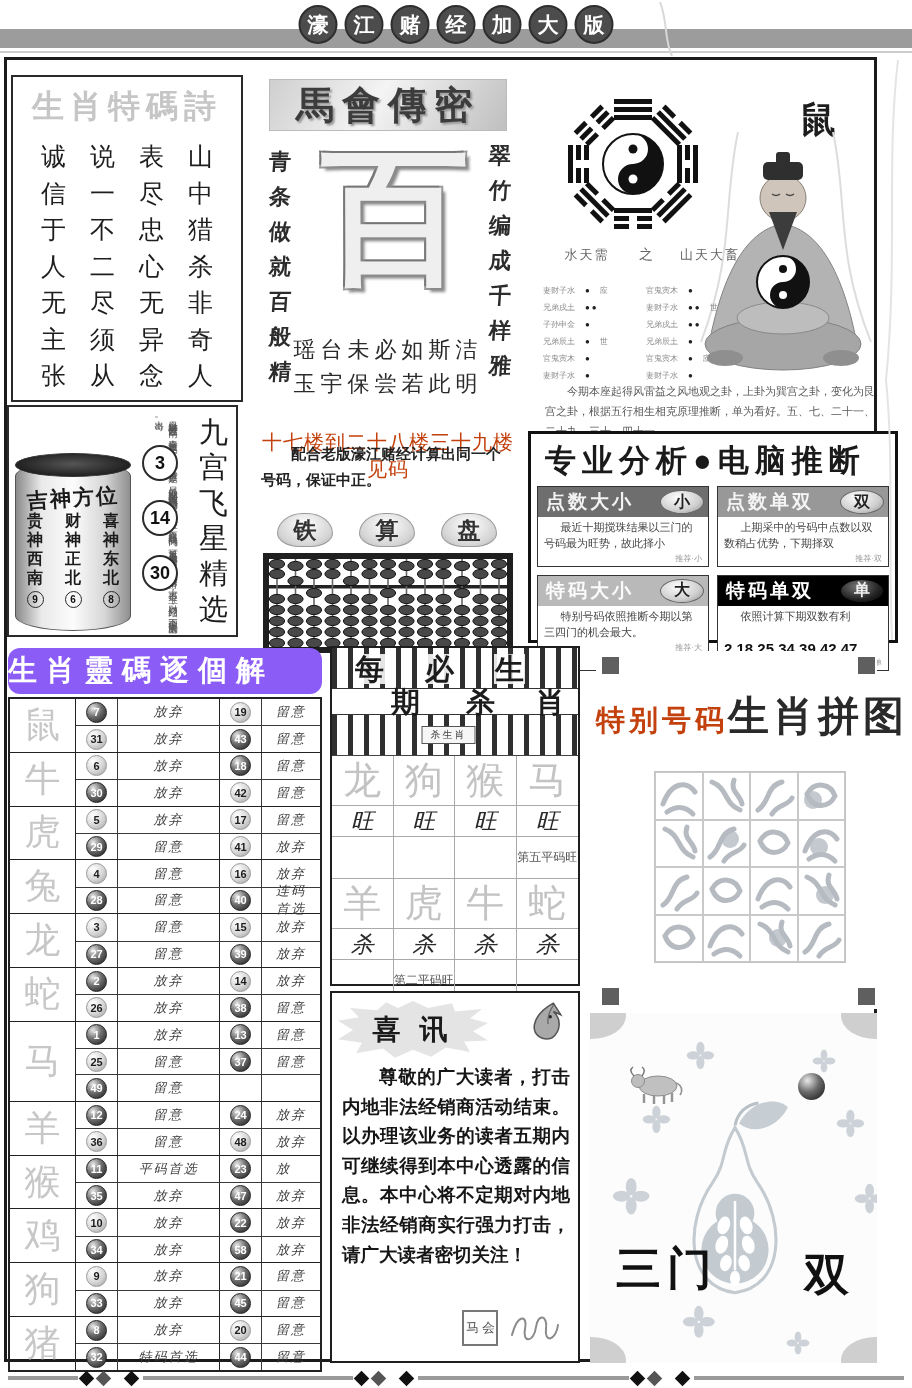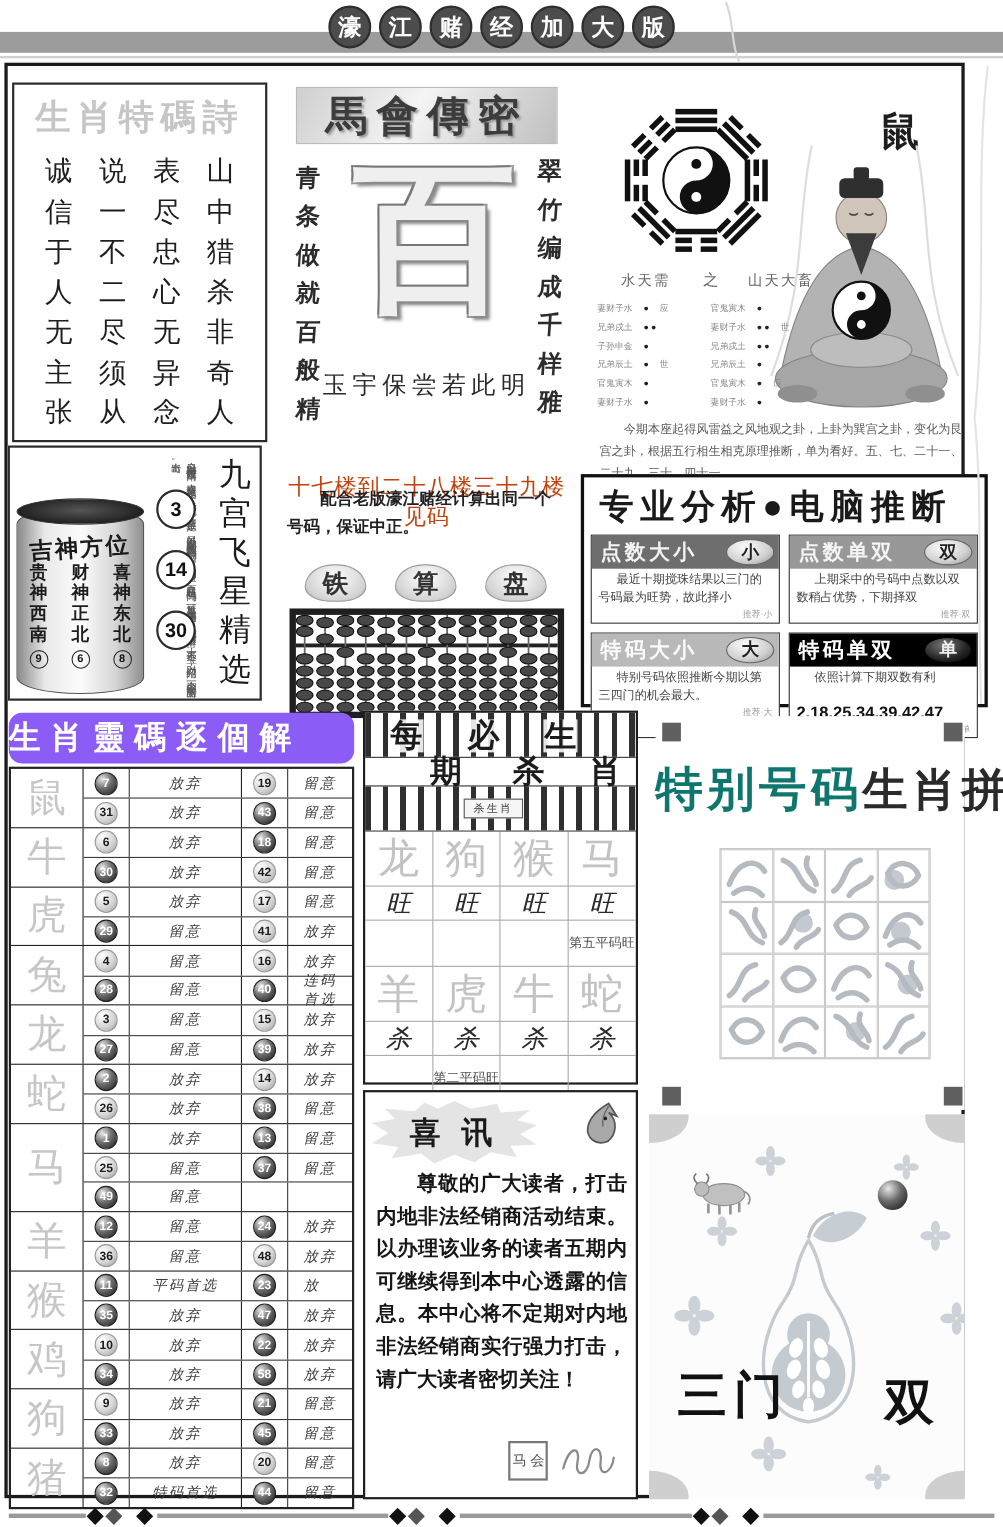"水天需" .hex-heads { margin-bottom: 10px -> 20px }
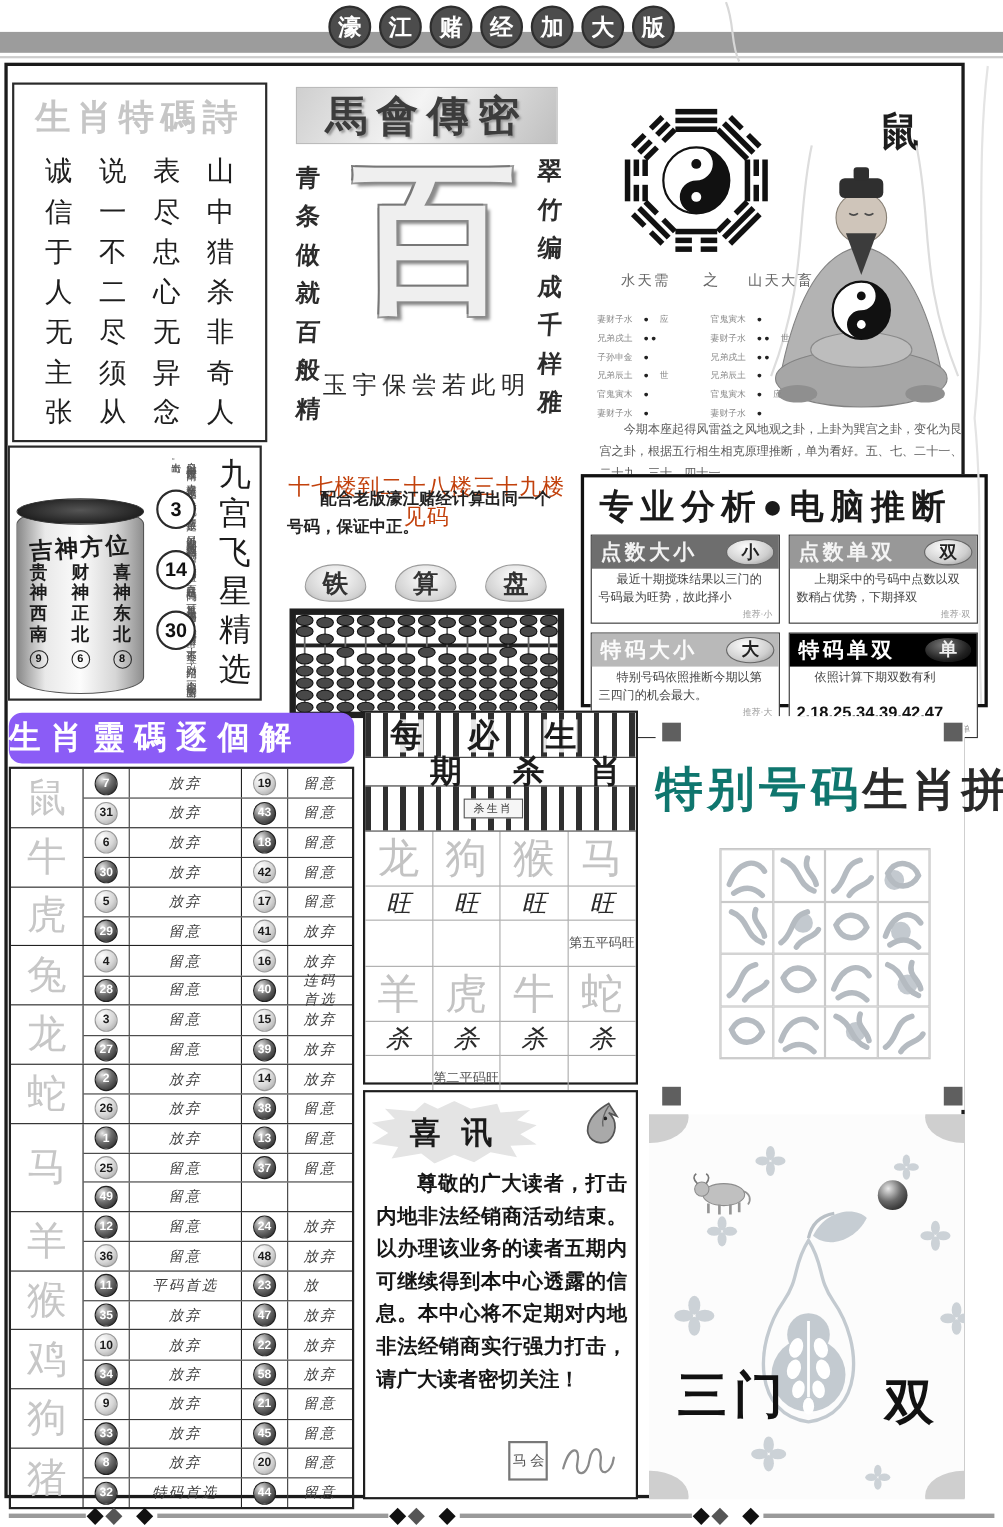"瑶台未必如斯洁" div { html: none -> <div>瑶台未必如斯洁</div> }
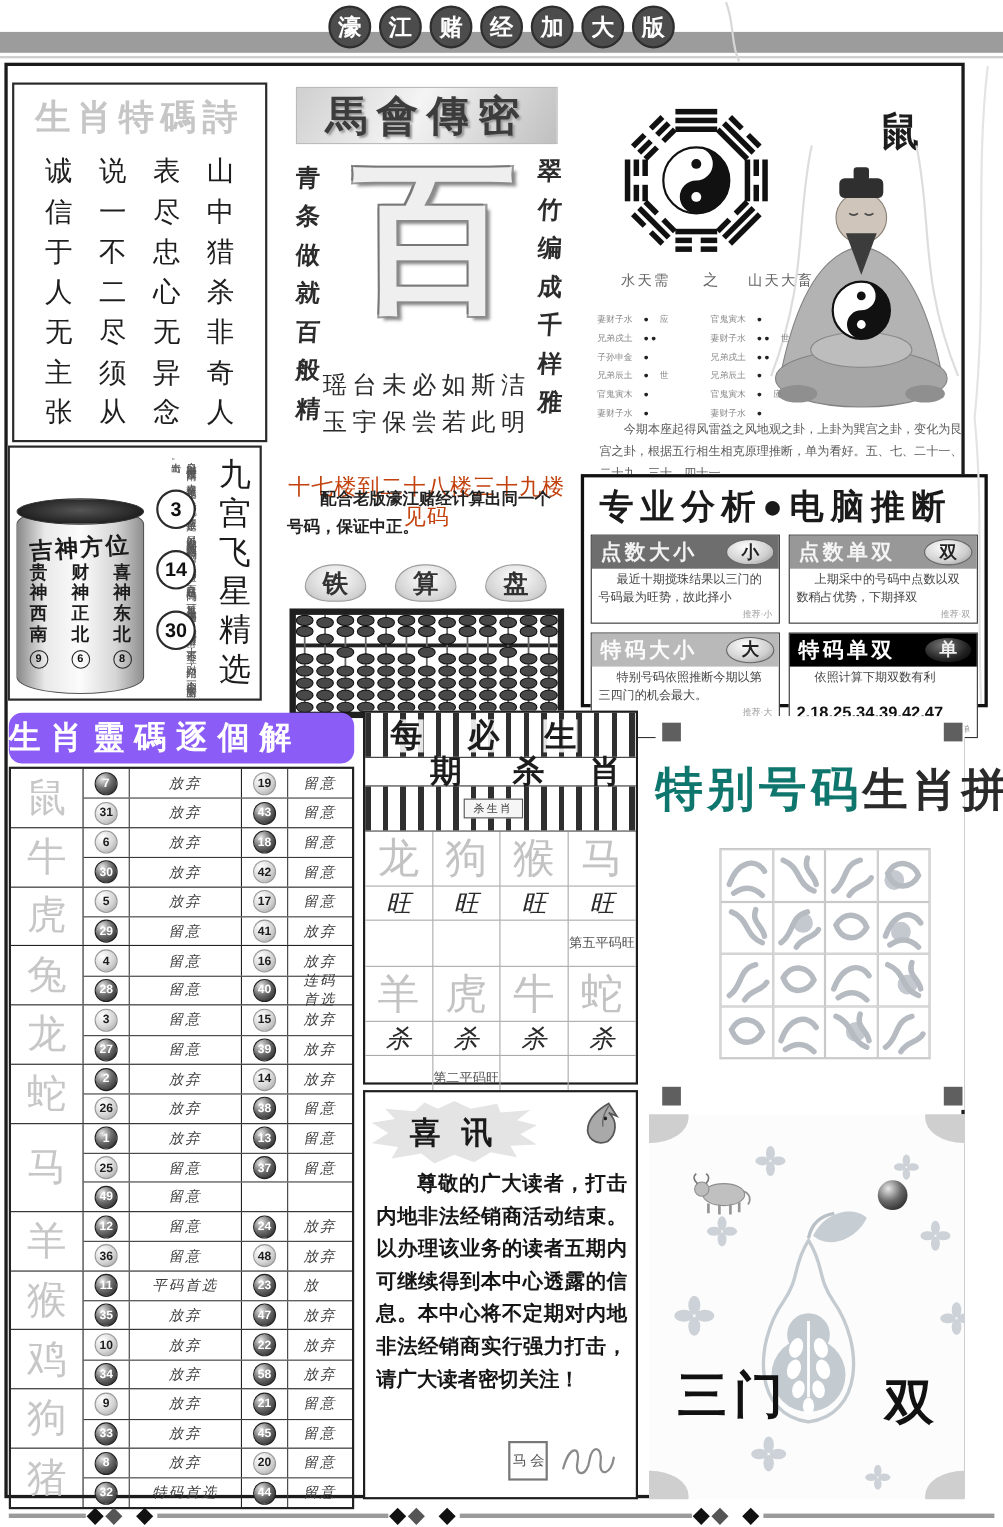"特别号码" .puz-title .lt { color: #0f766e -> #c2410c; font-size: 43px -> 29px }
